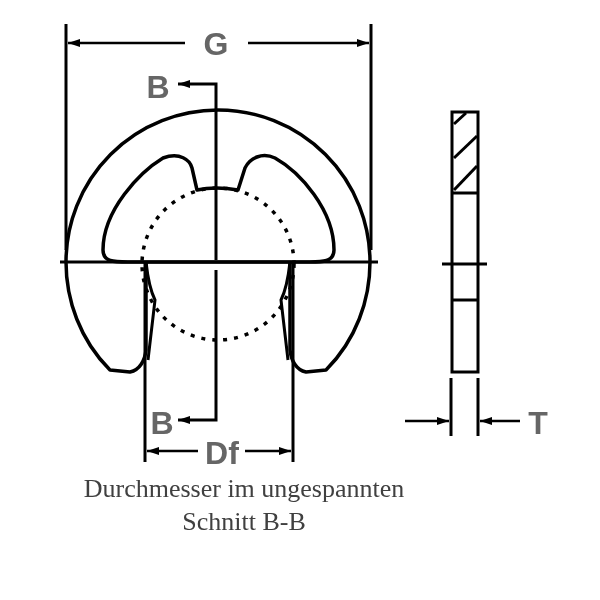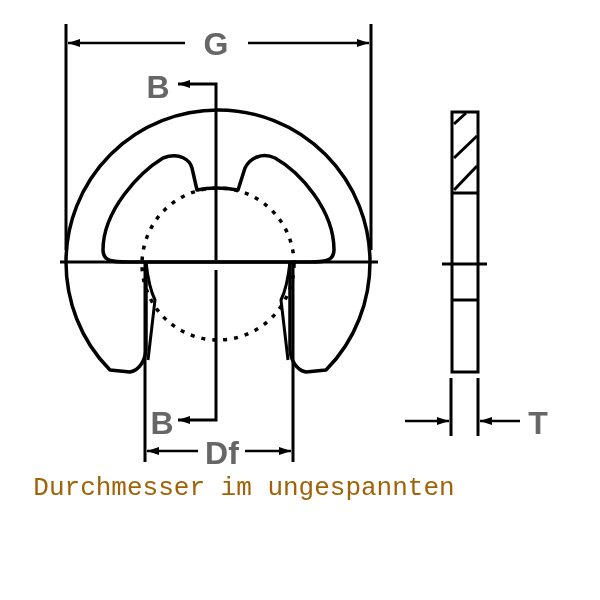"Durchmesser im ungespannten" .caption { color: #a16207 -> #404040; font-family: Liberation Mono, monospace -> Liberation Serif, serif }
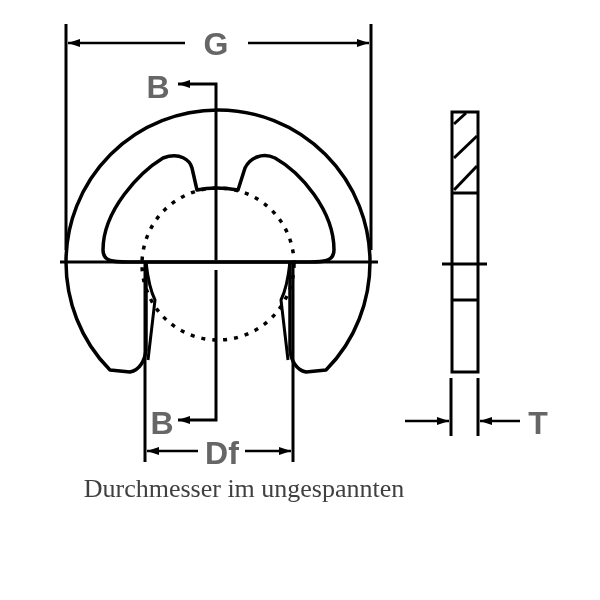"Schnitt B-B" span { html: none -> <span>Schnitt B-B</span> }
